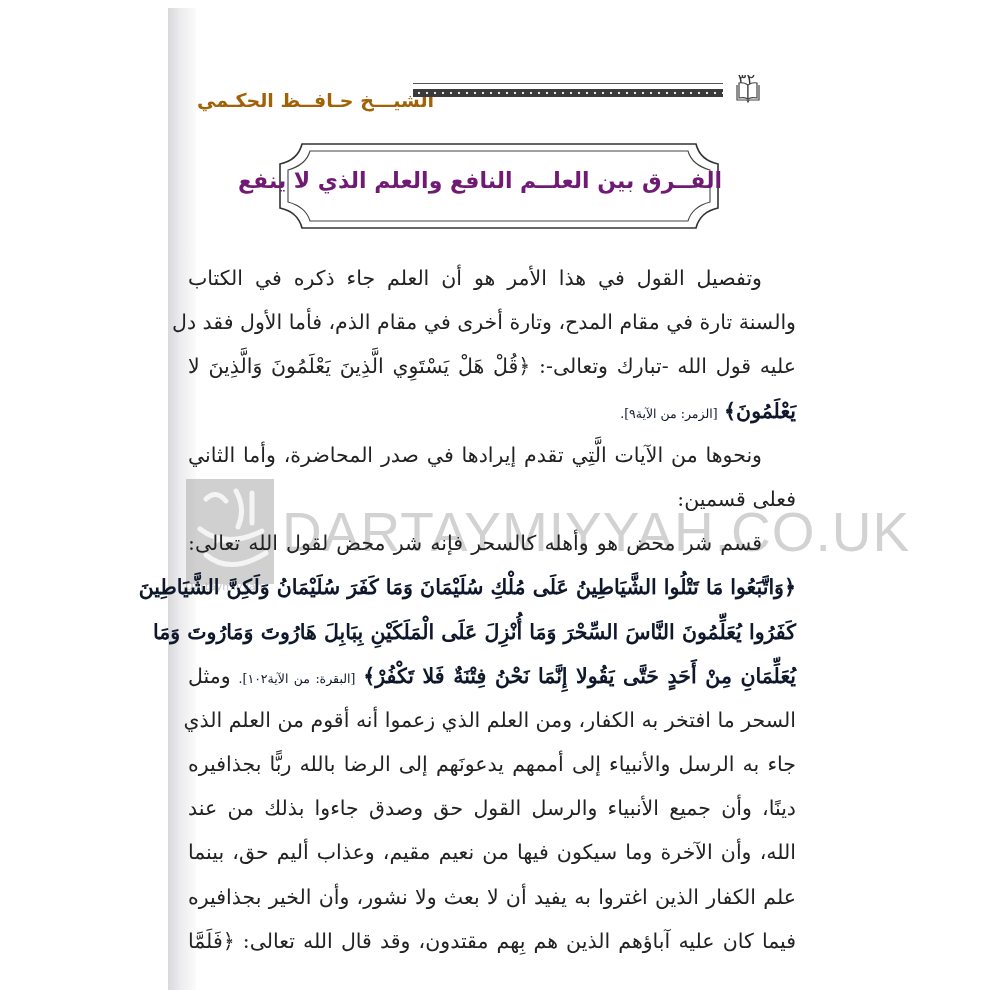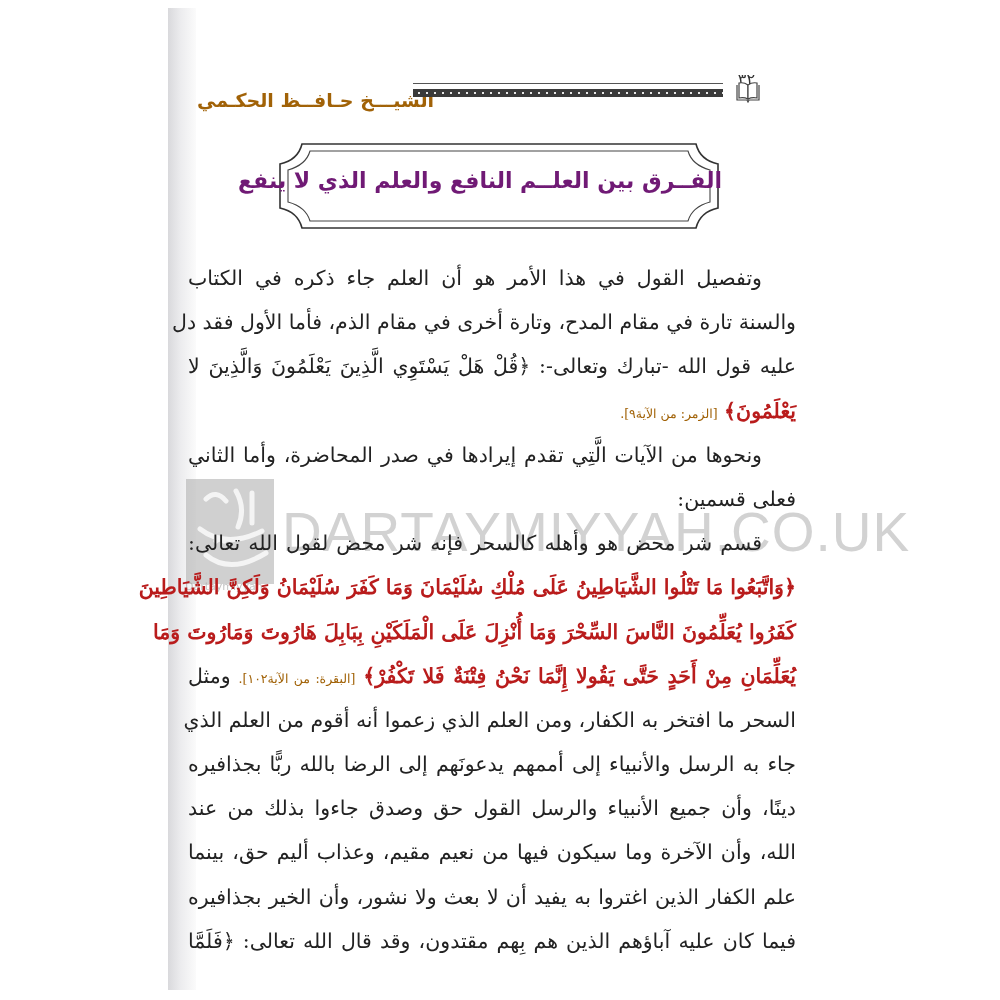"[الزمر: من الآية٩]." .ref { color: #a16207 -> #0f172a }
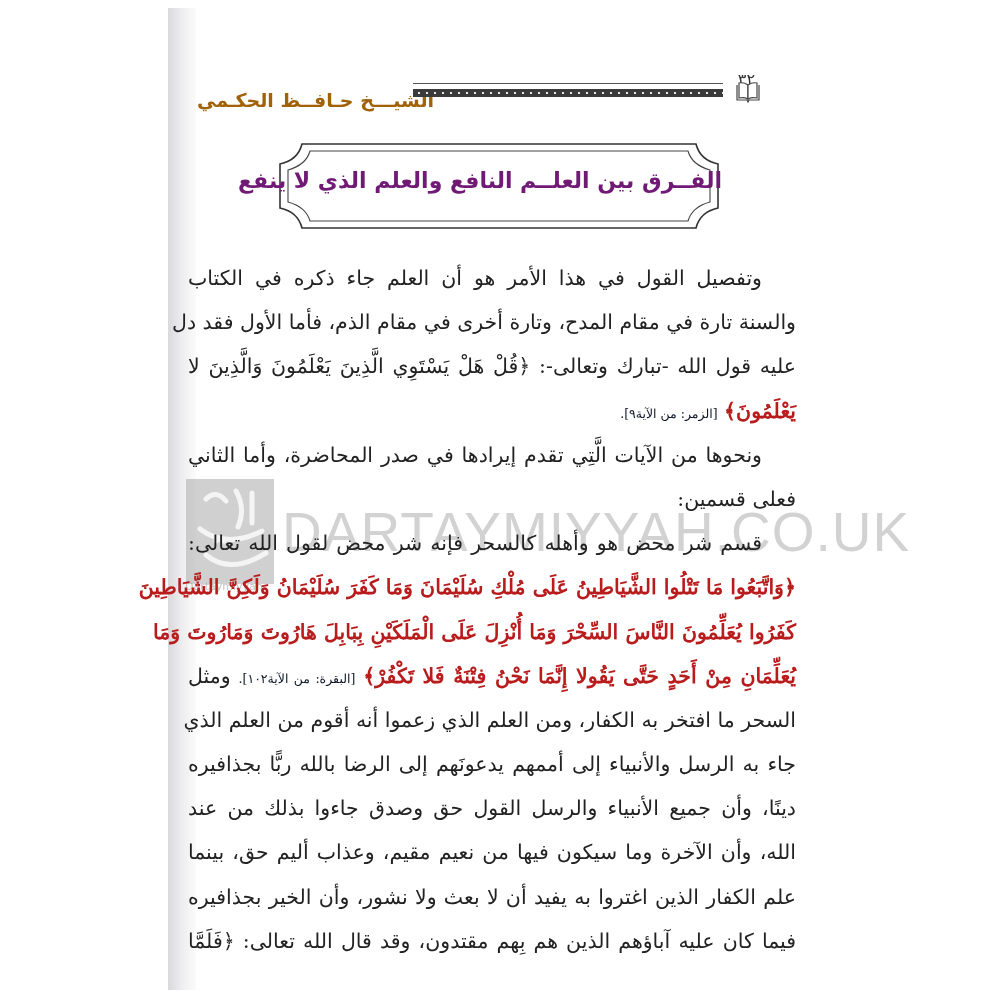"يَعْلَمُونَ﴾" .quran { color: #b91c1c -> #0f172a }
